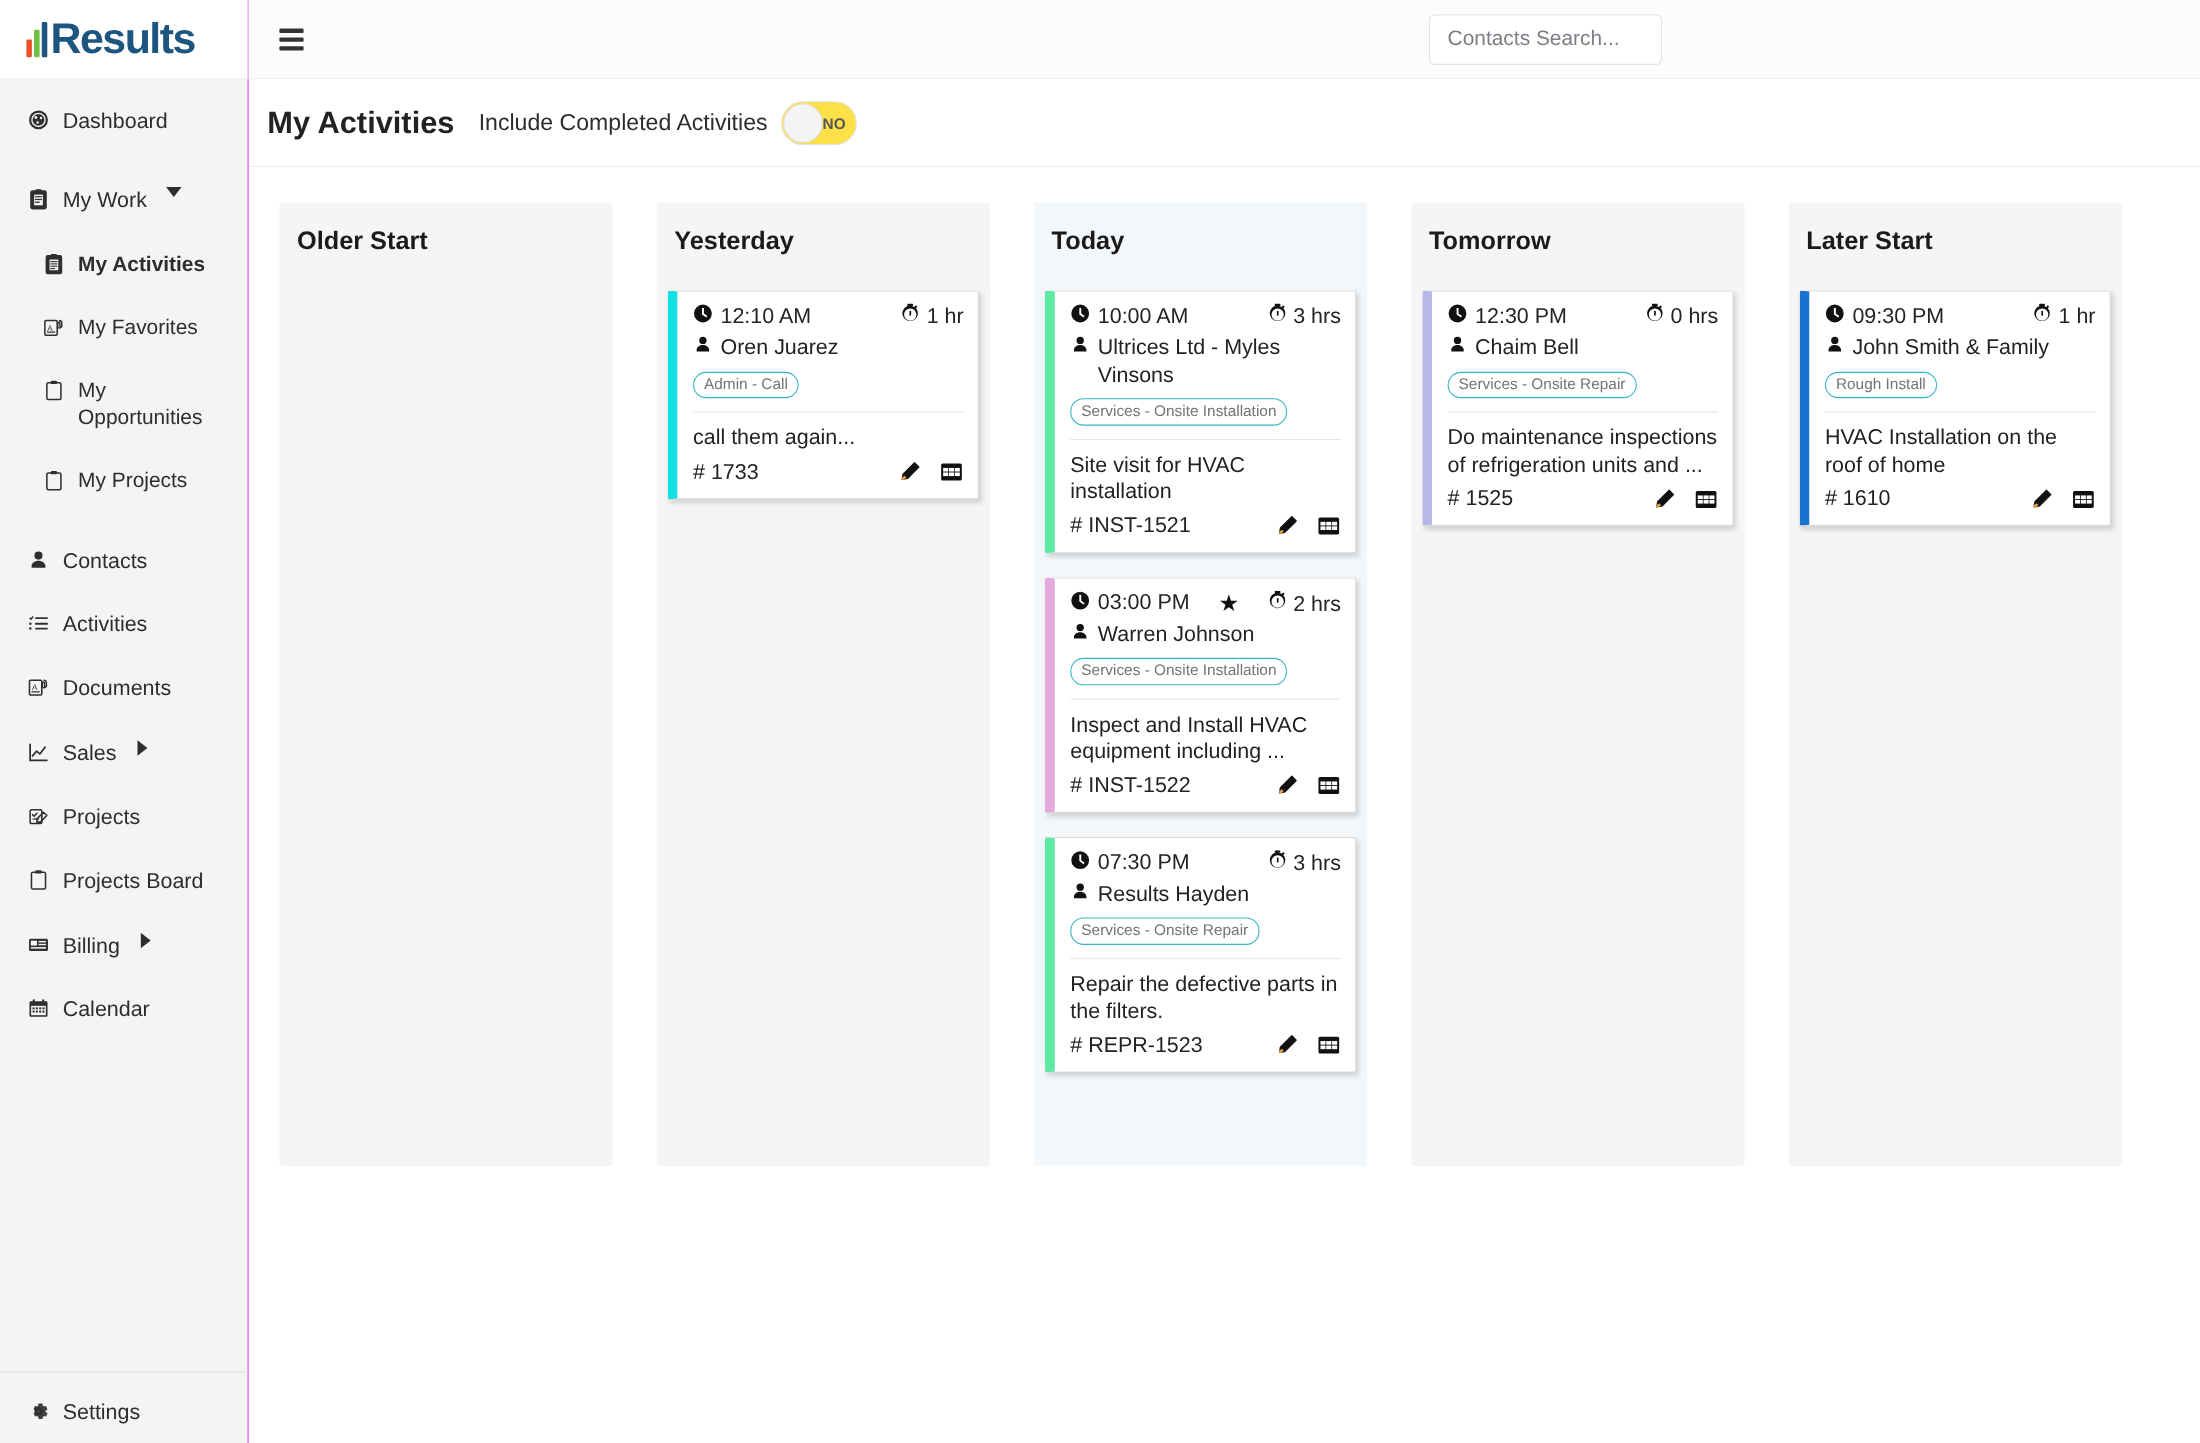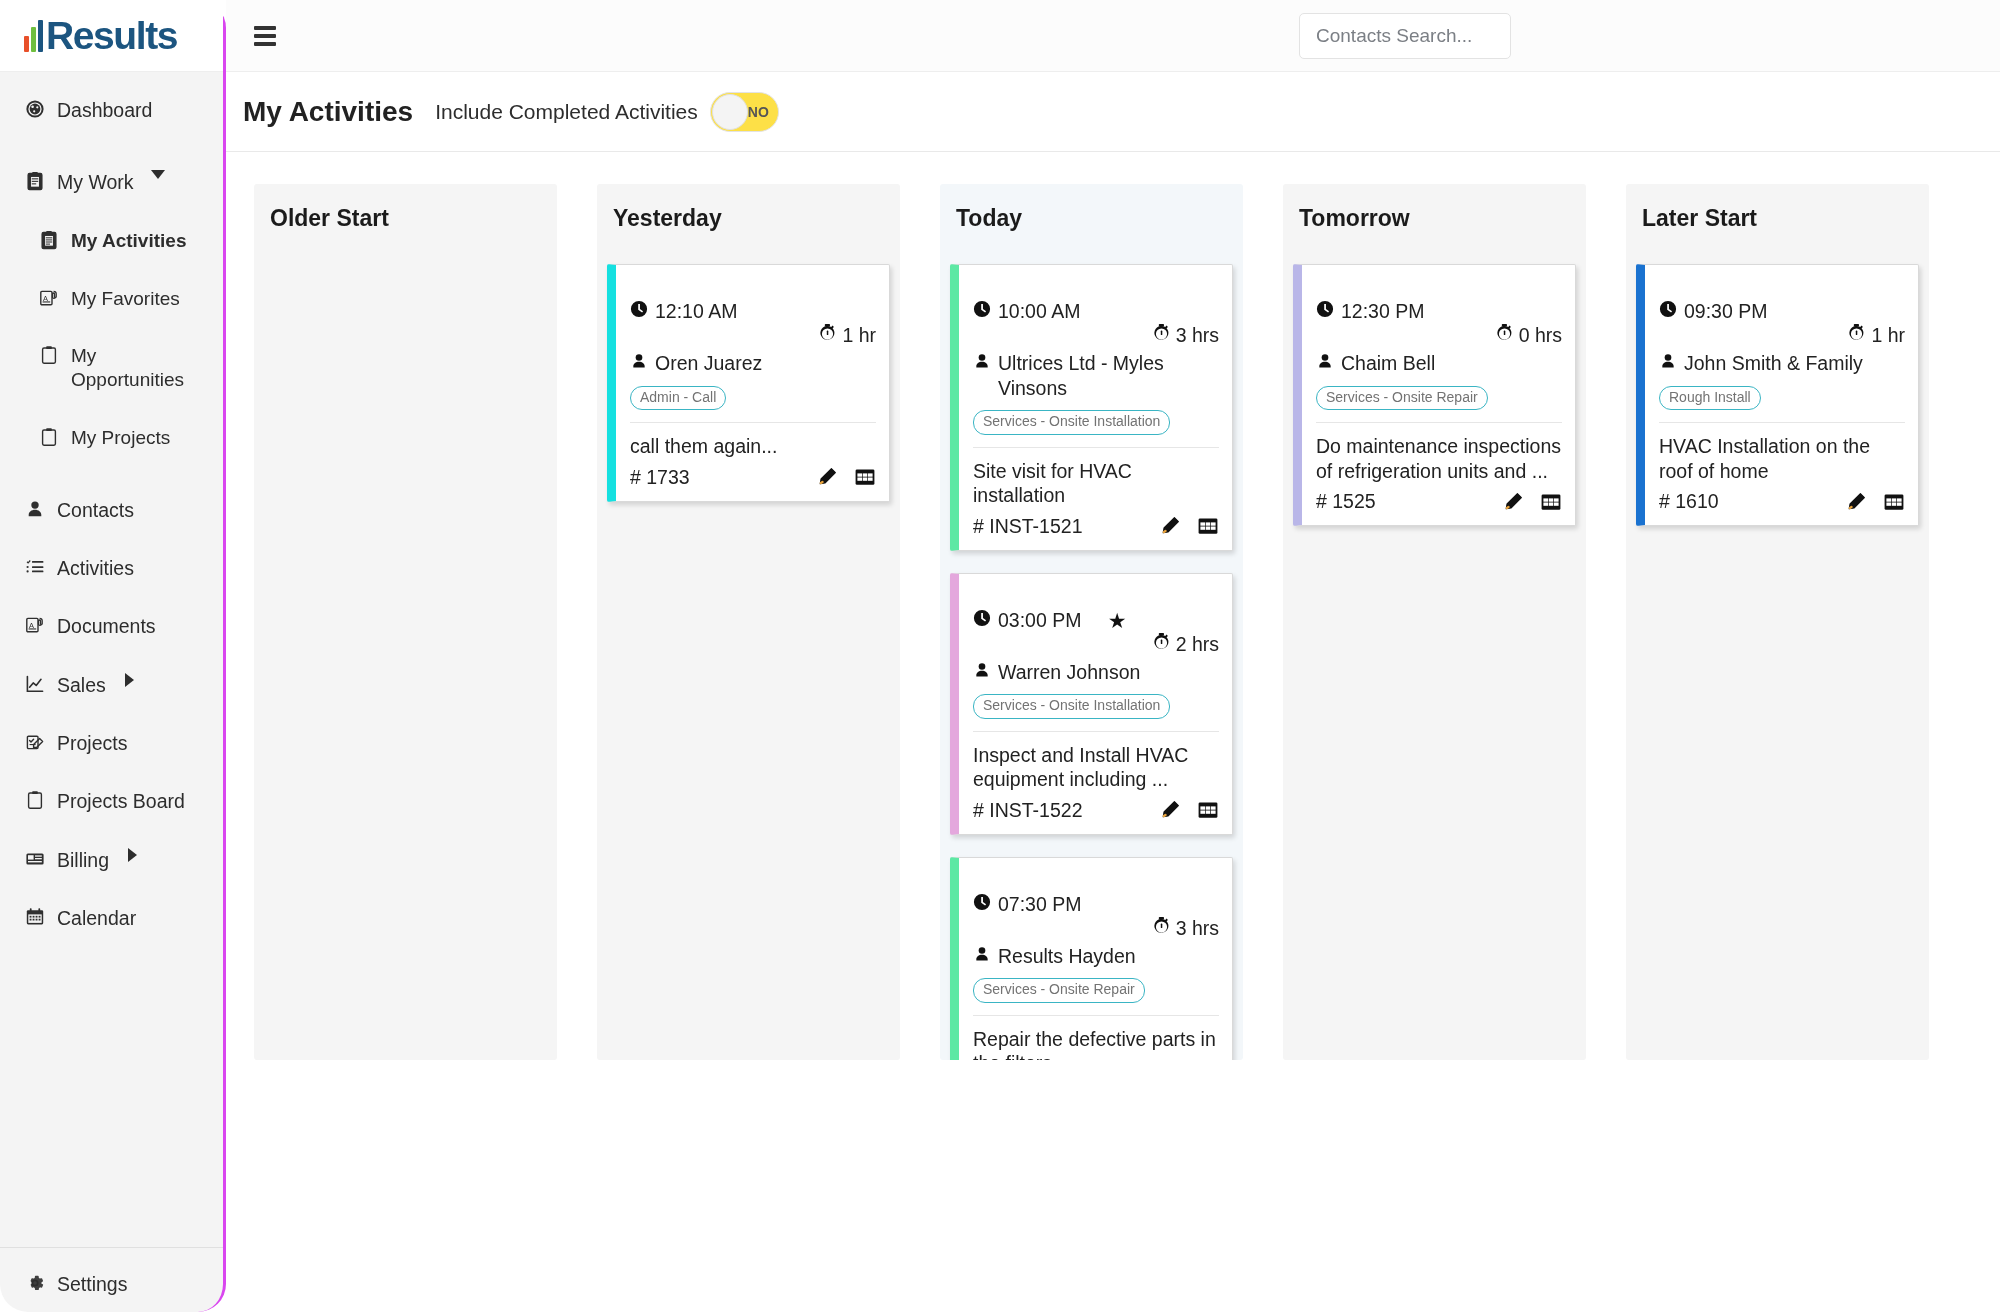"Results" .sidebar { border-radius: 28px -> none; border-right: 3px solid #d946ef -> 1px solid #d946ef }
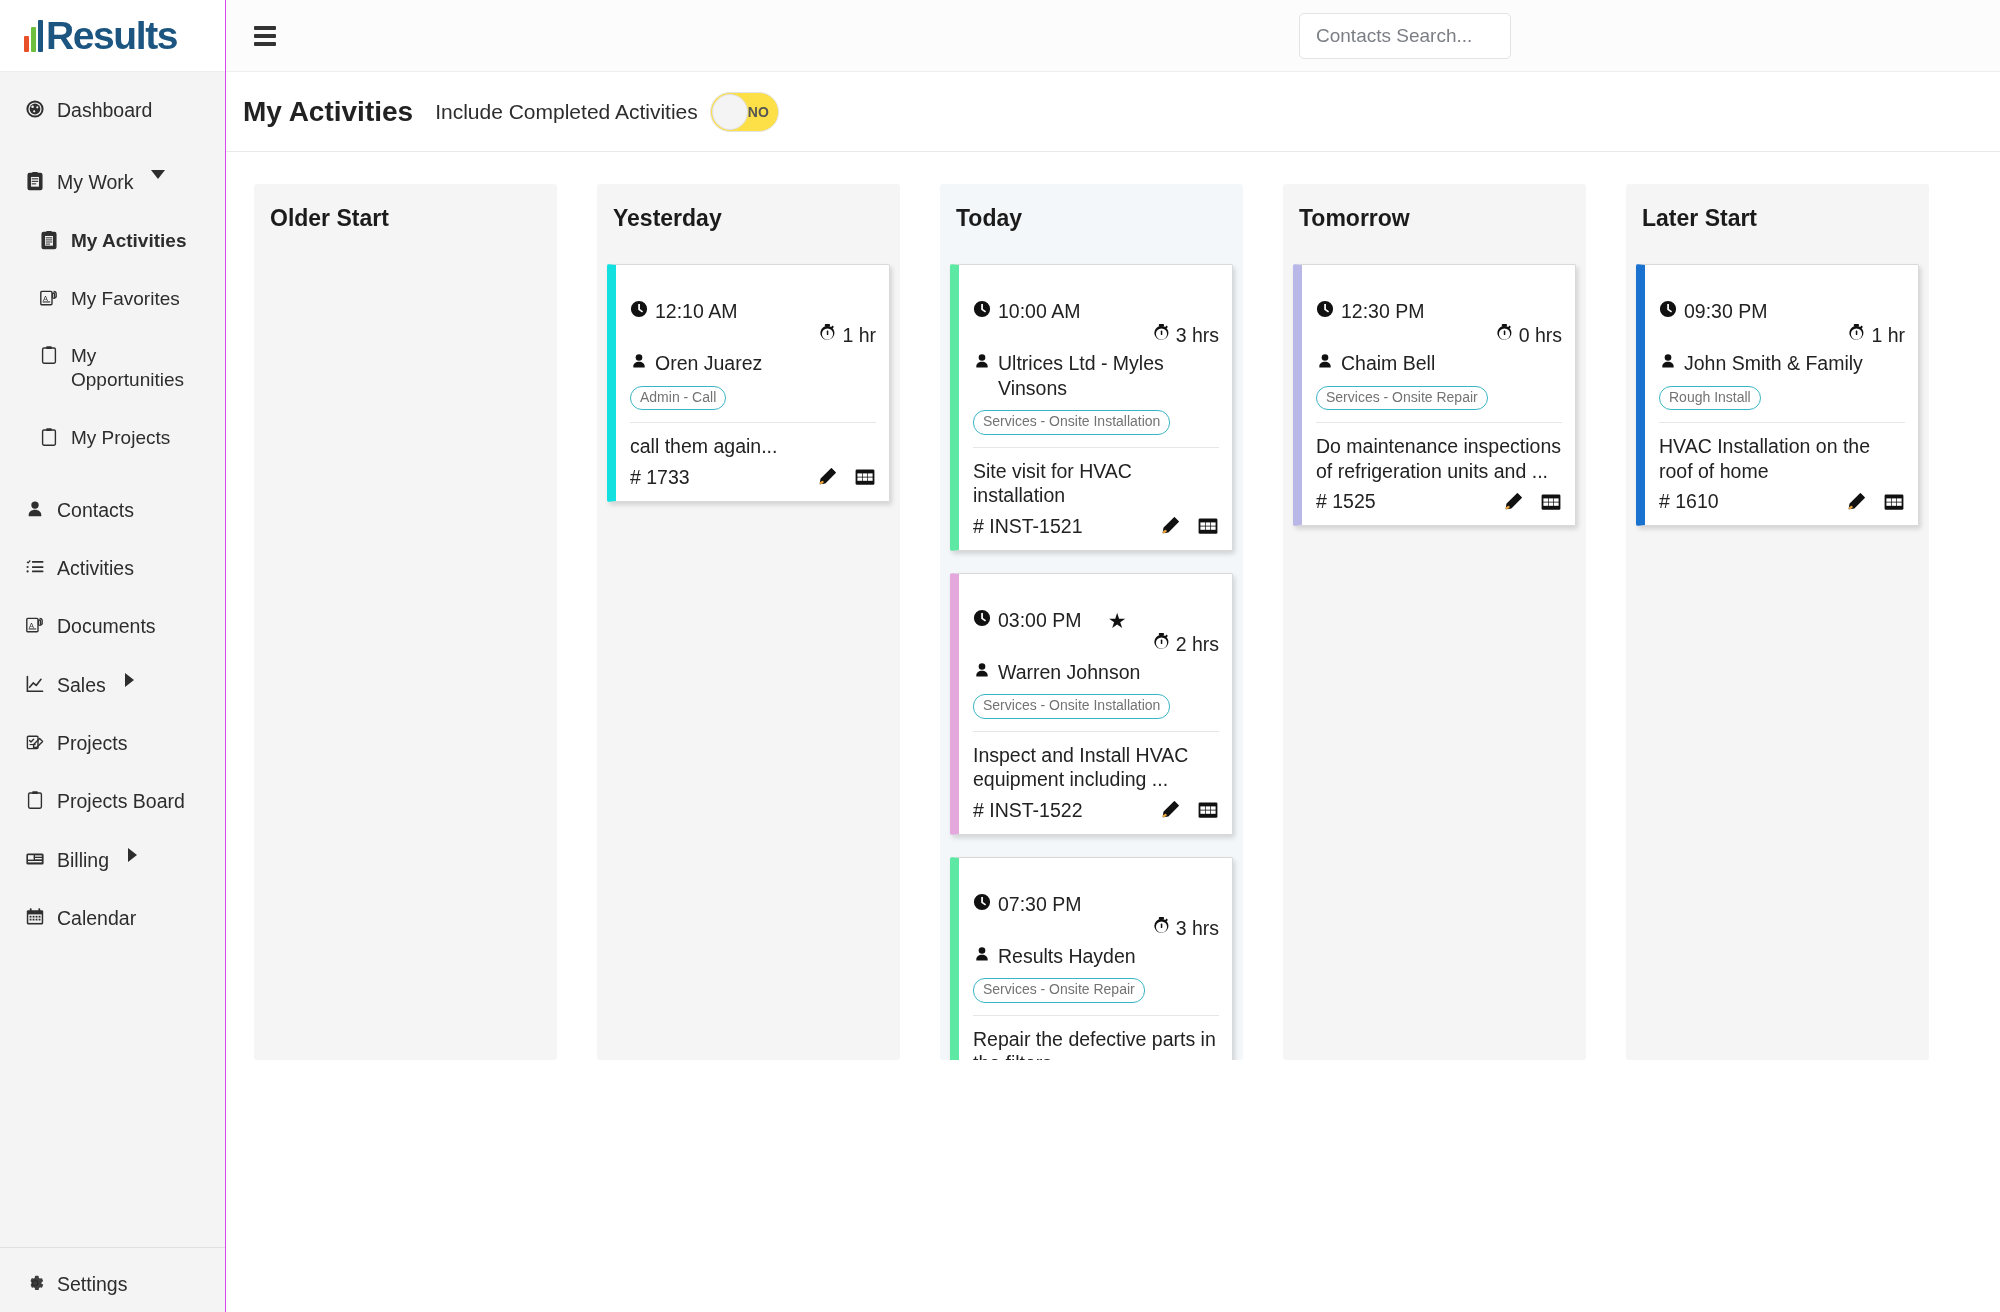"1 hr" .card-dur { margin-top: 48px -> none }
